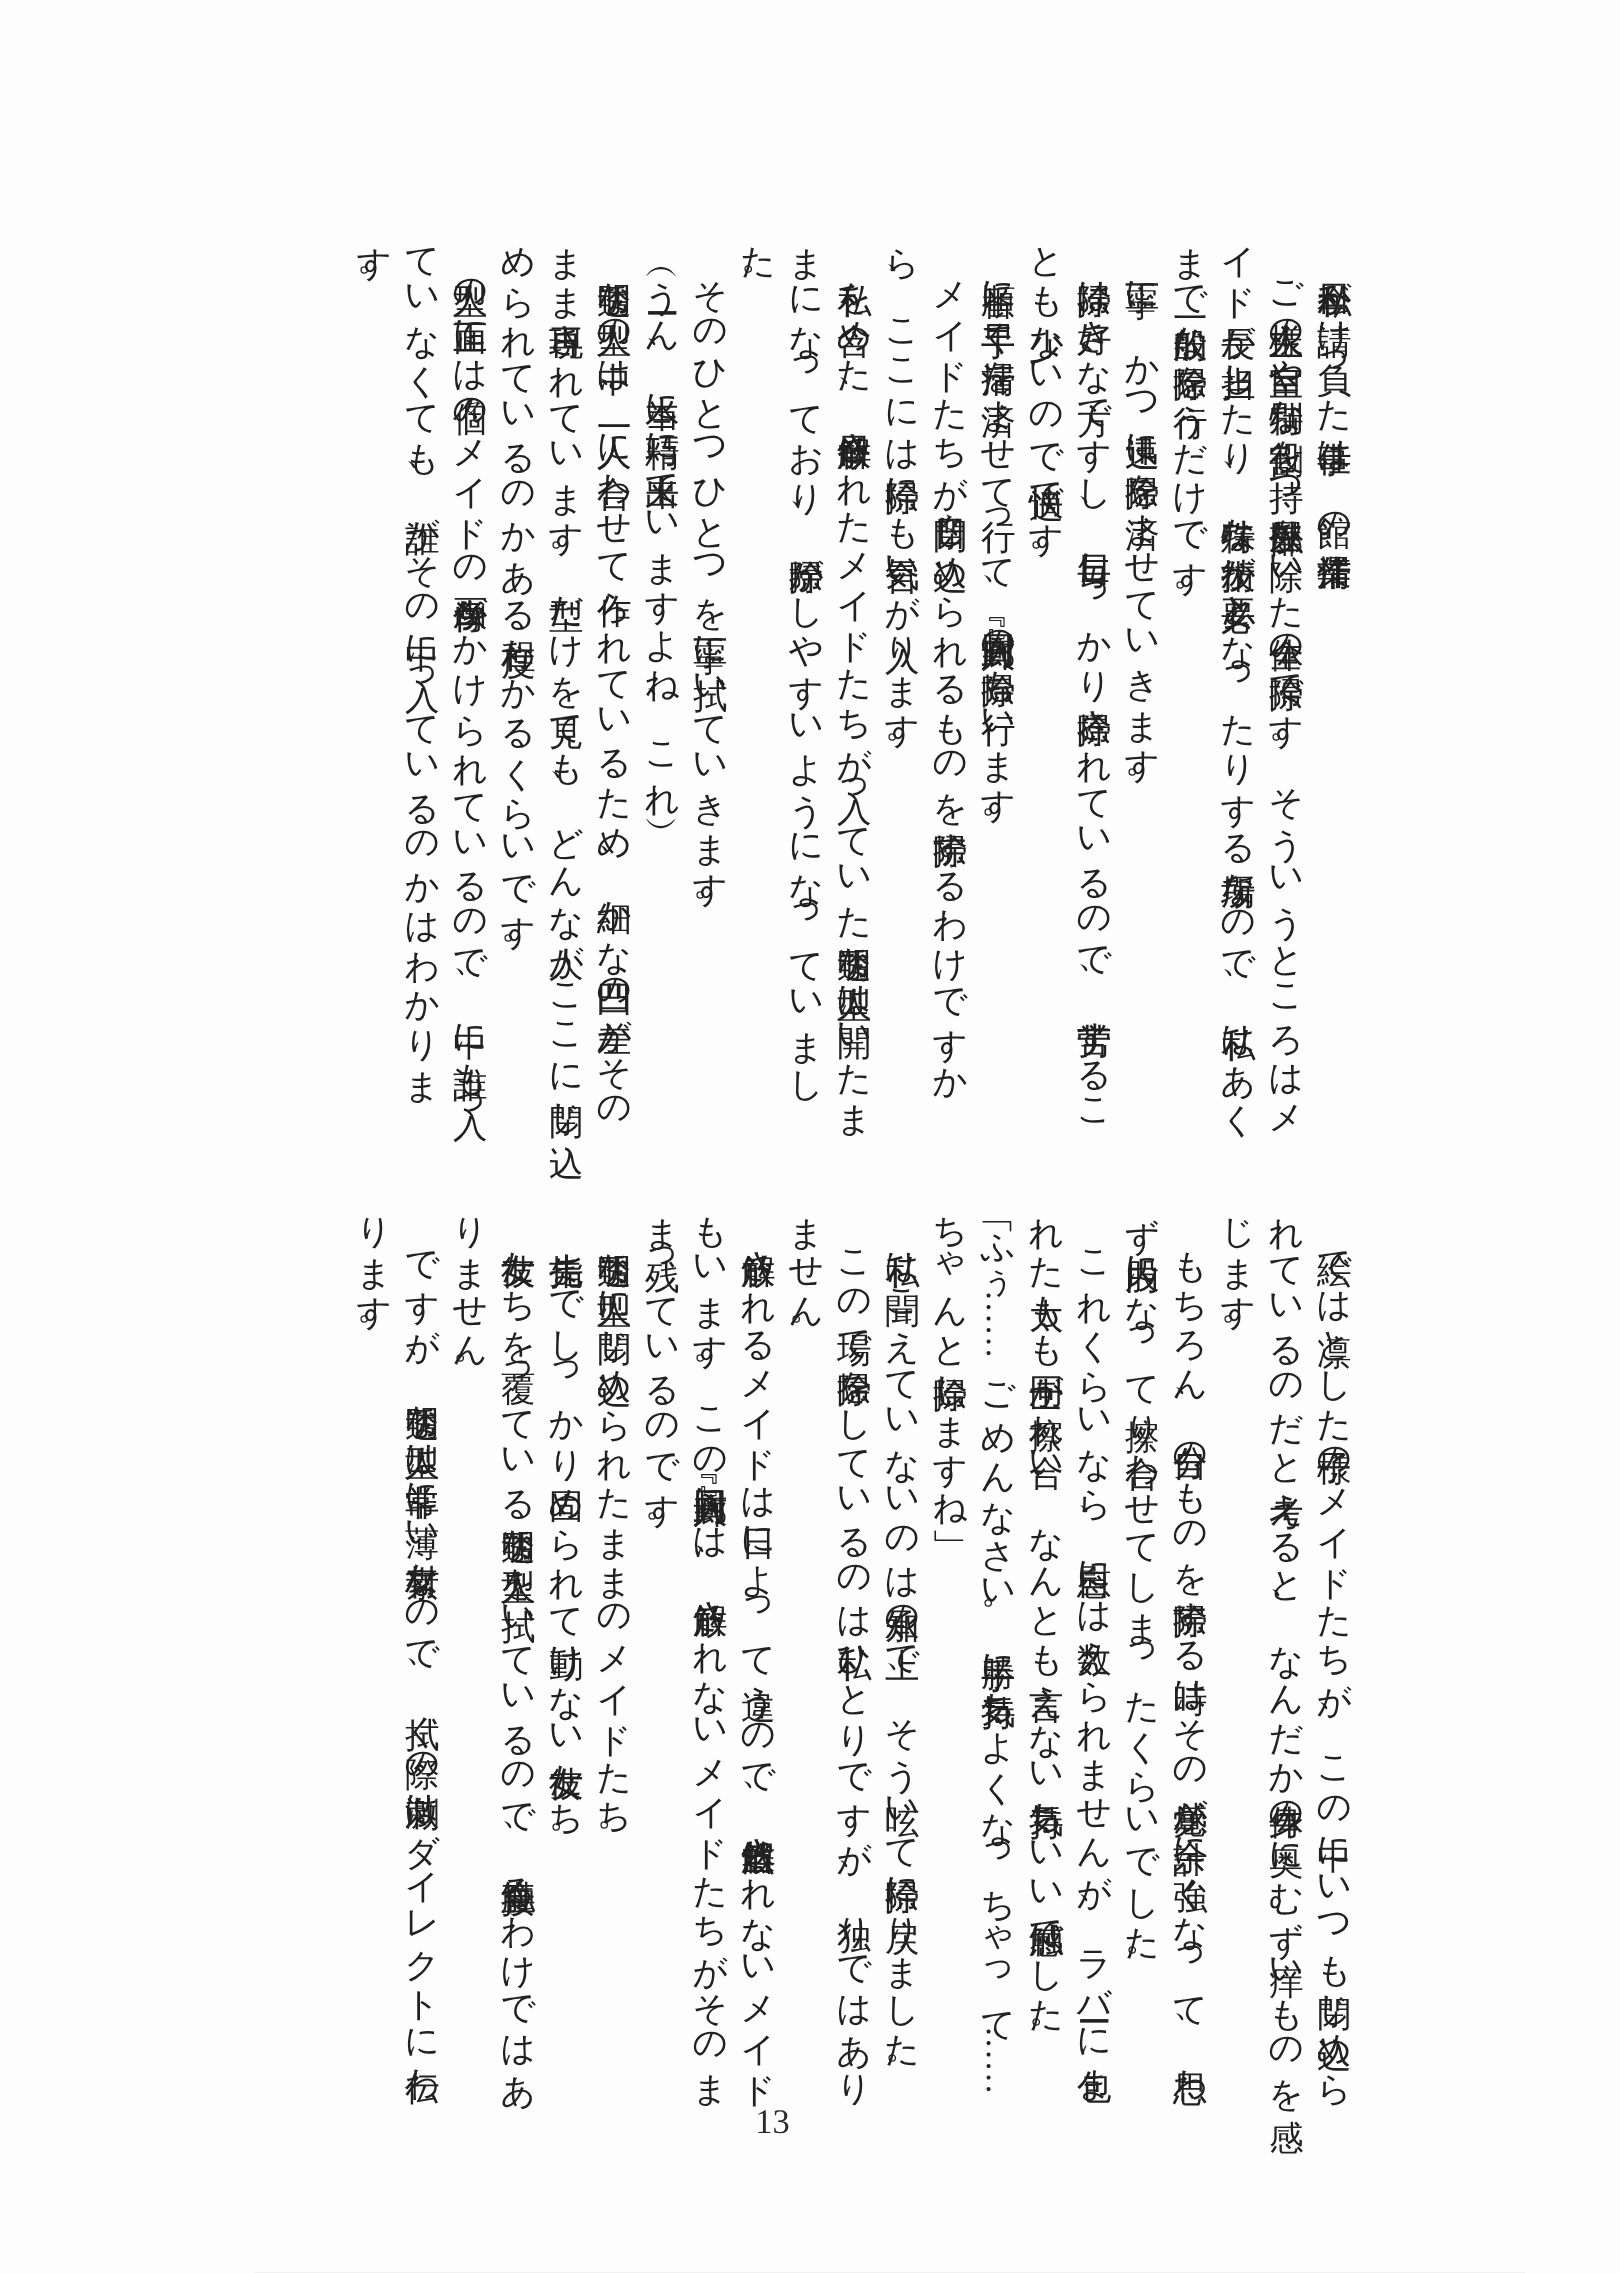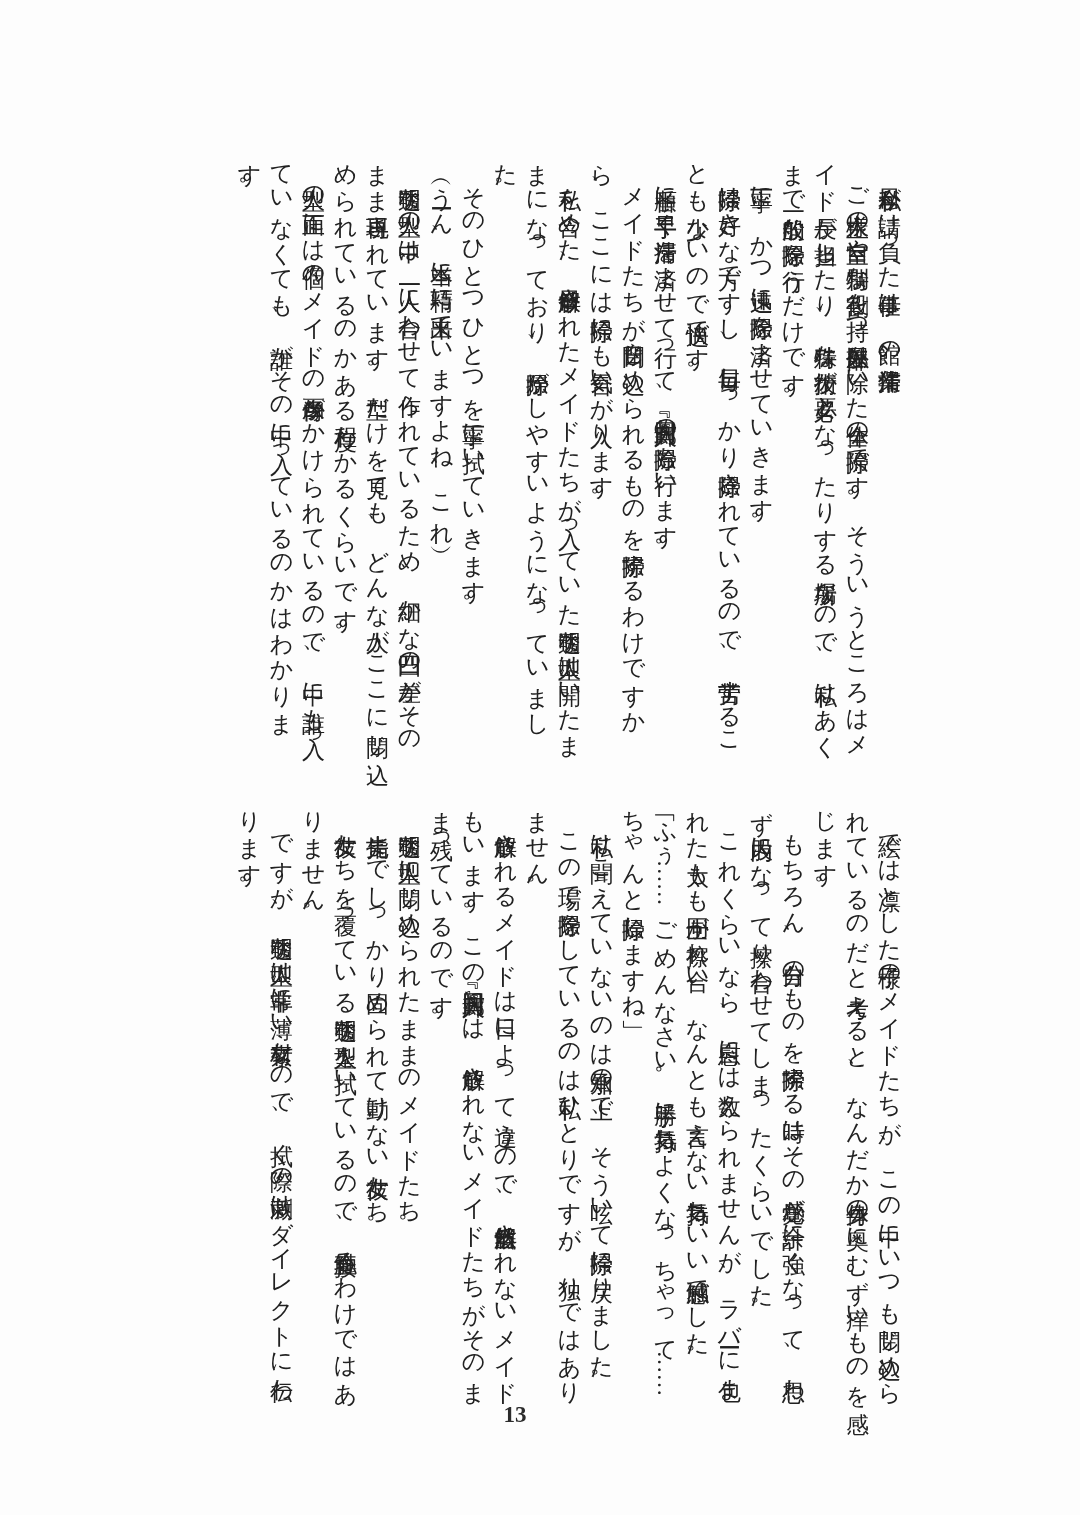"13" .page-number { font-weight: bold -> none }
